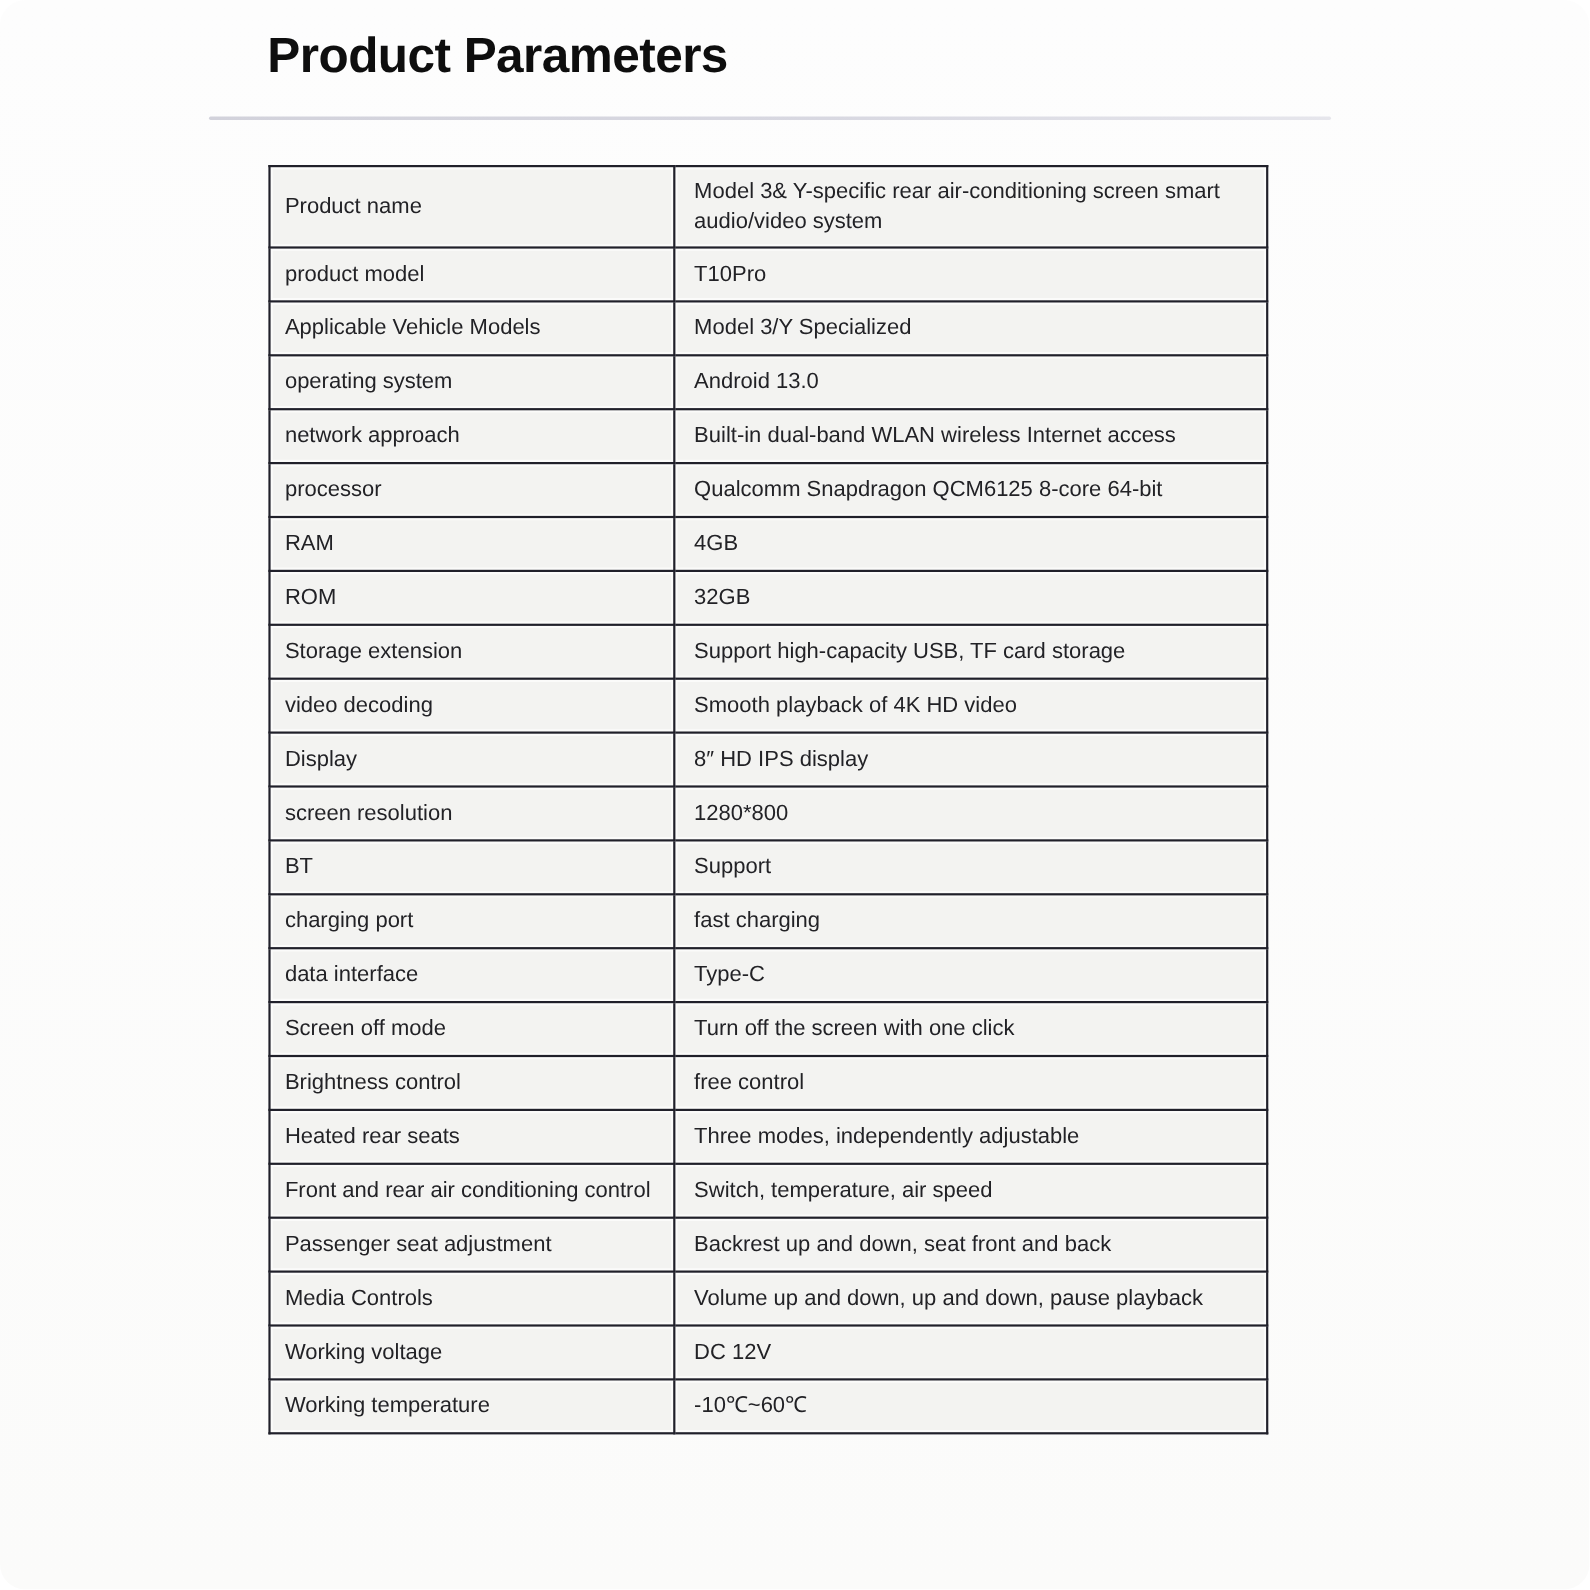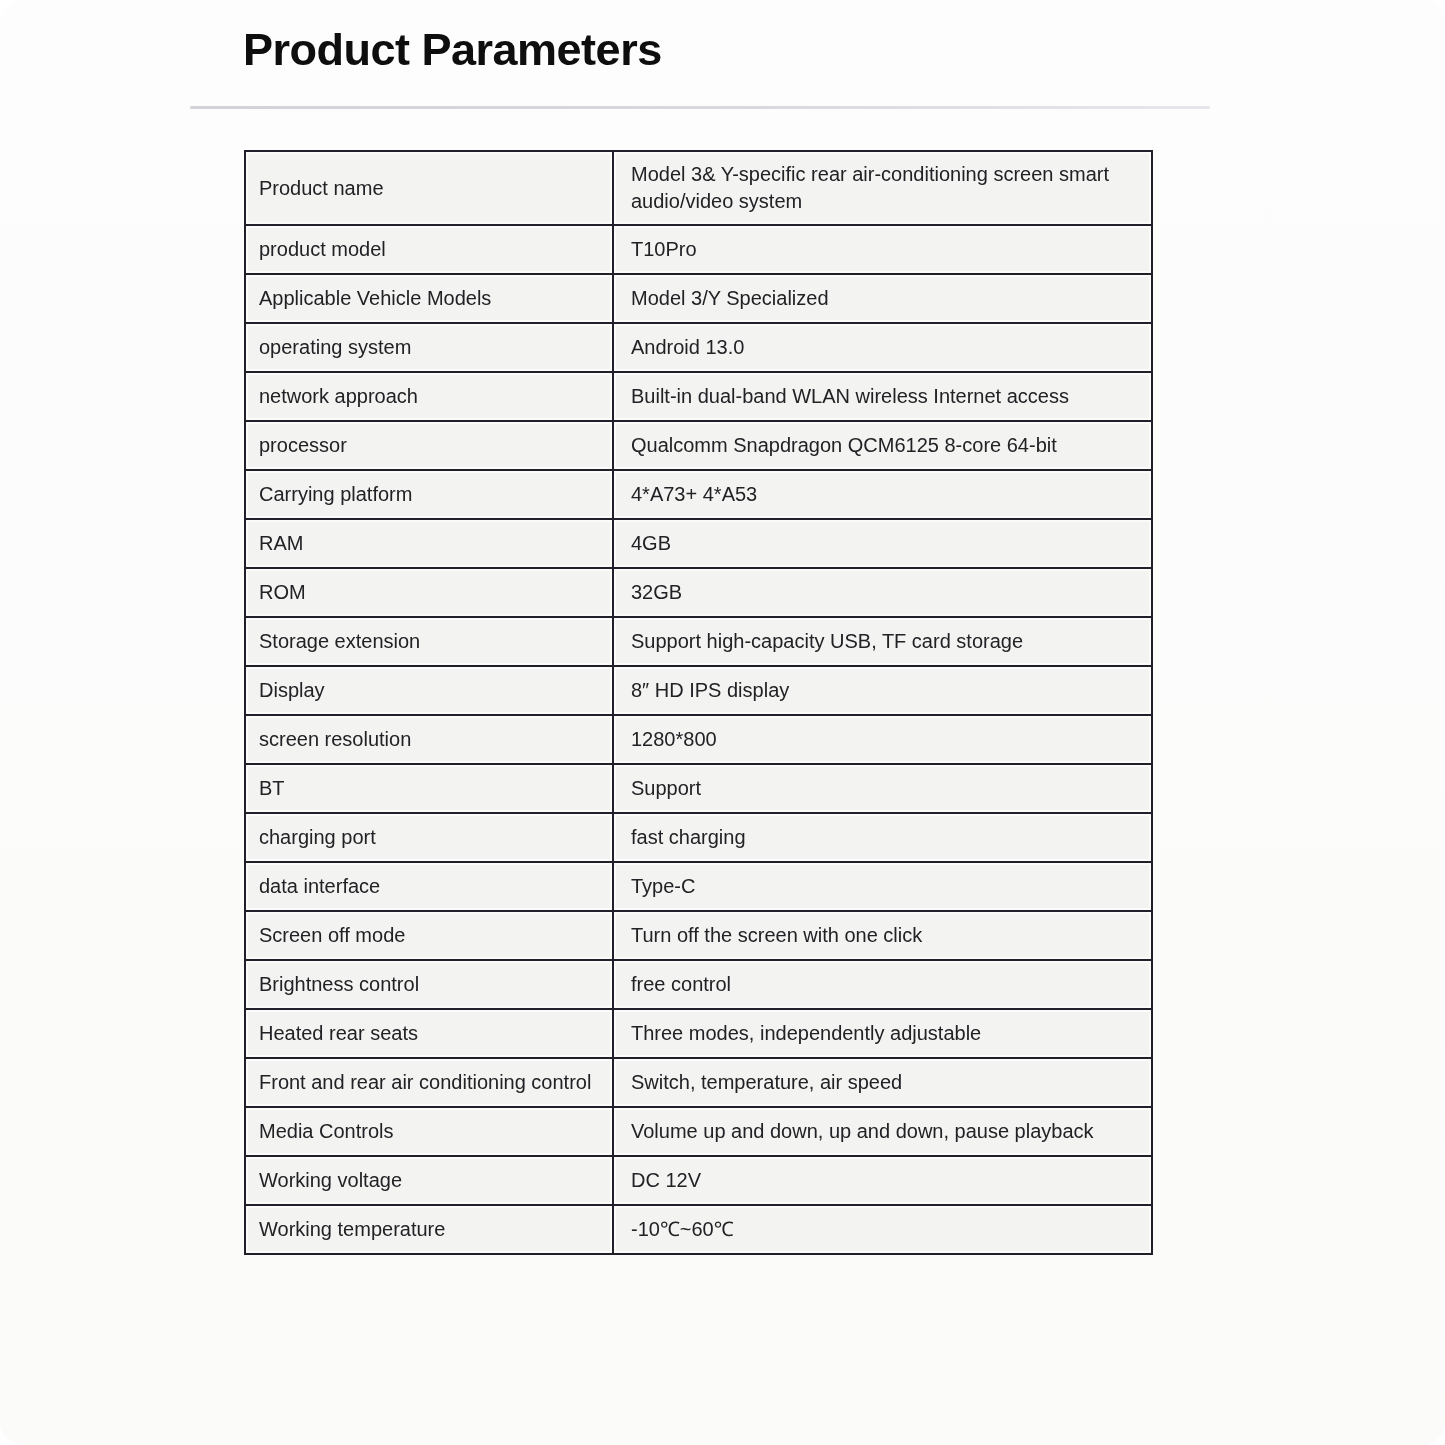"Carrying platform" tr { html: <tr> <td>Carrying platform</td> <td>4*A73+ 4*A53</td> </tr> -> none }
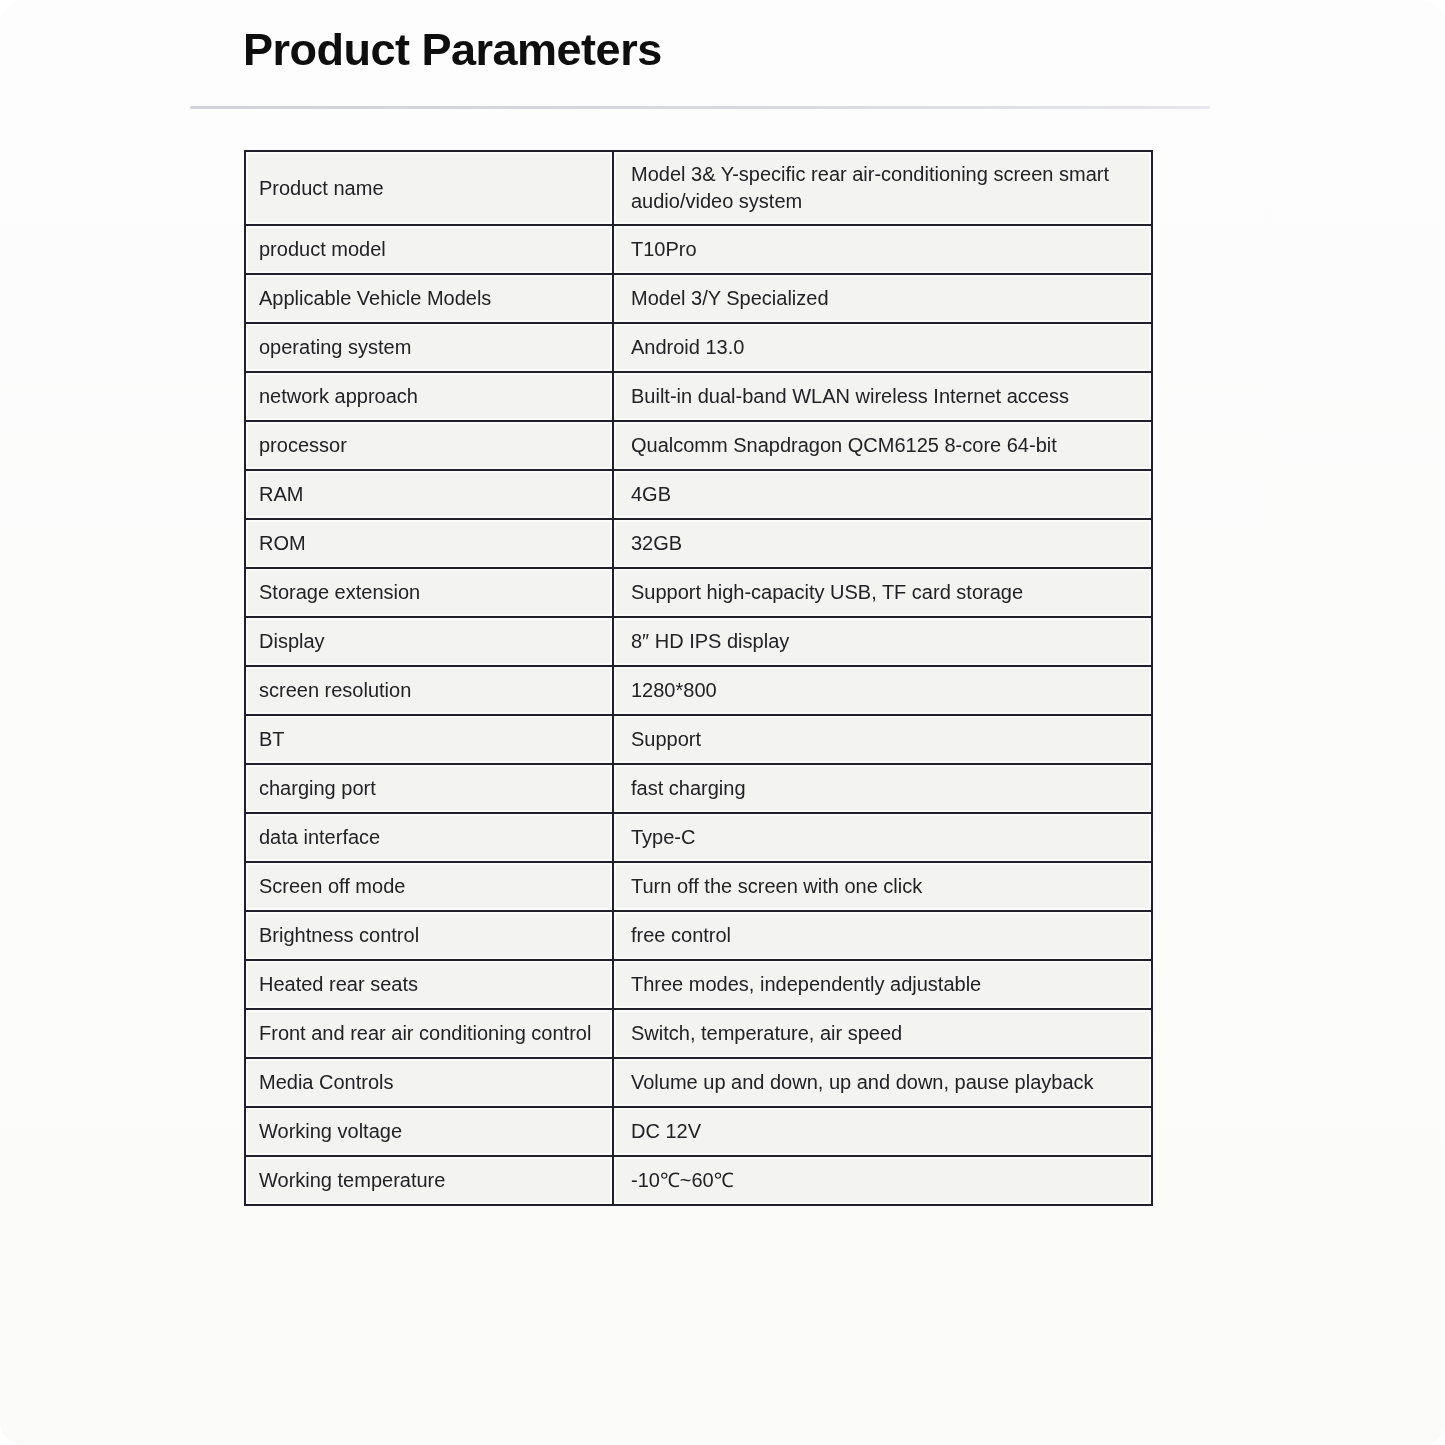"video decoding" tr { html: none -> <tr> <td>video decoding</td> <td>Smooth playback of 4K HD video</td> </tr> }
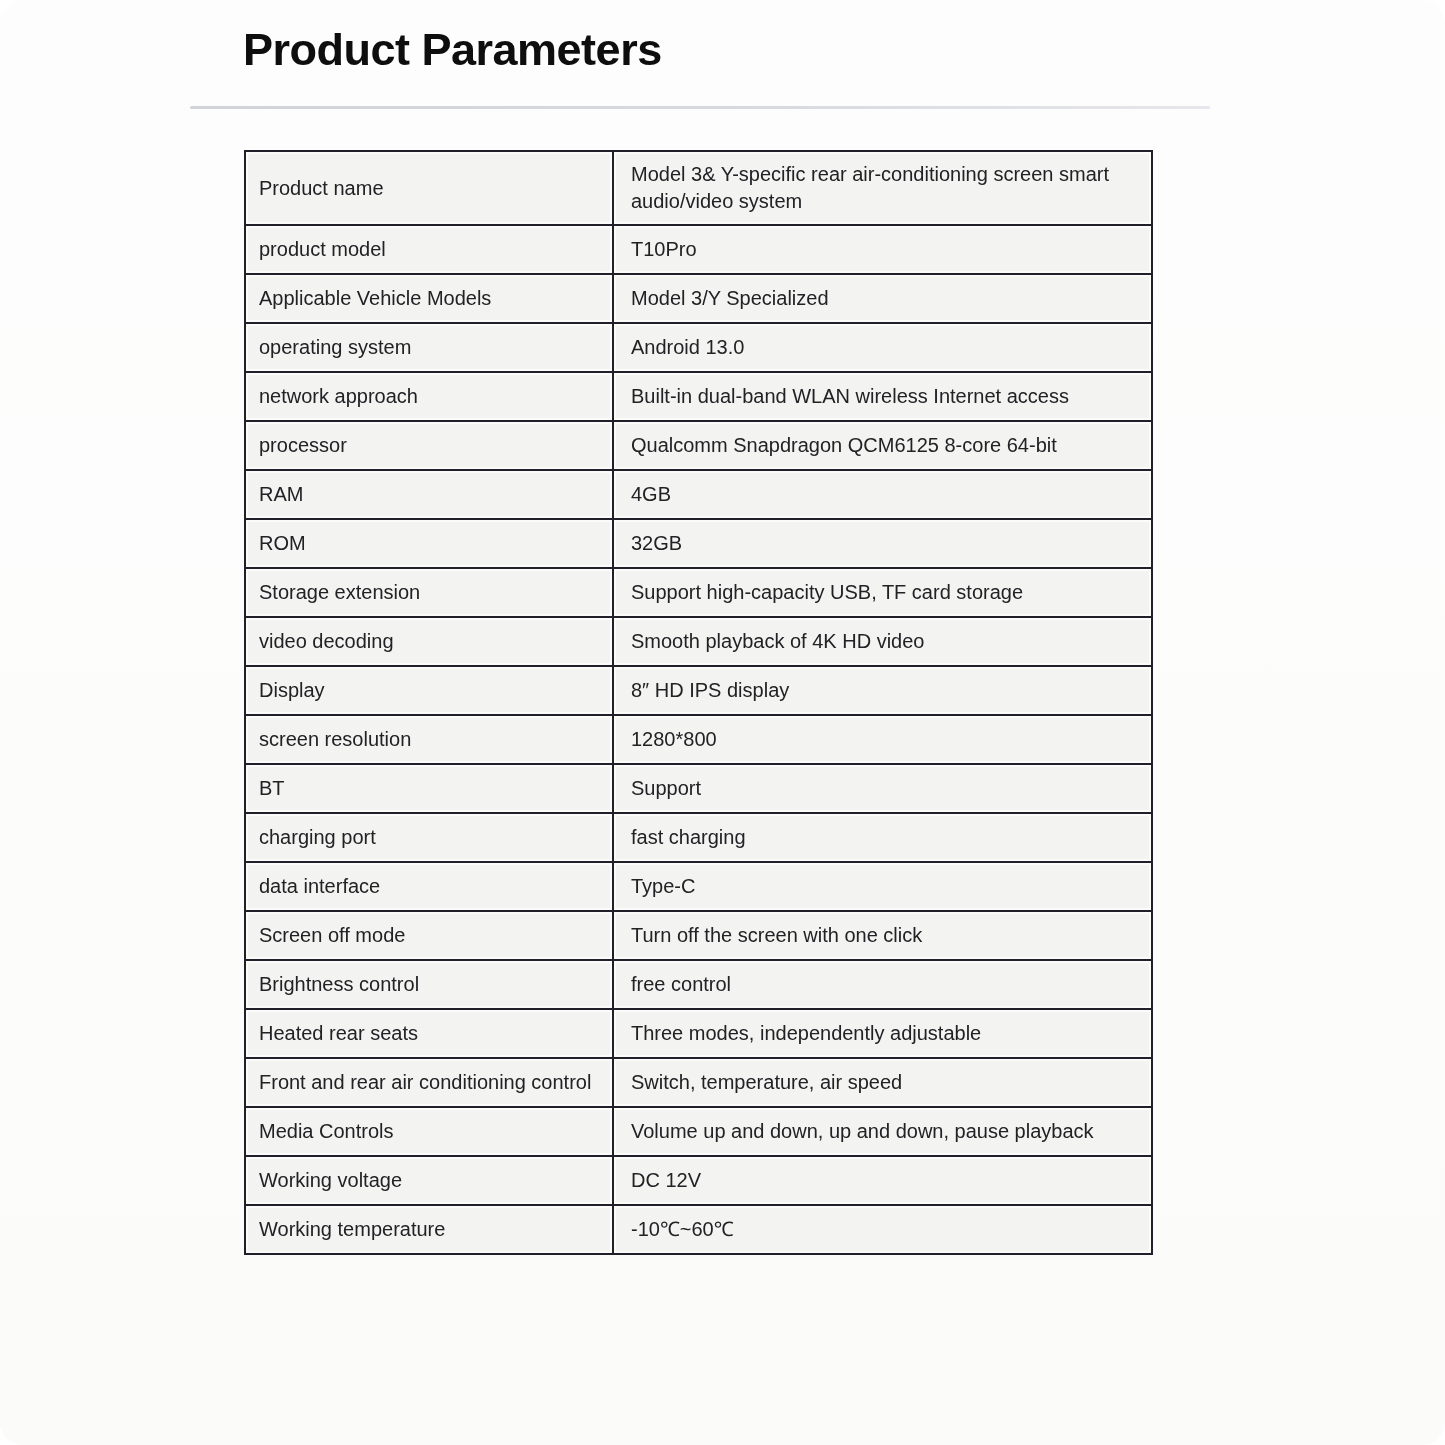"Passenger seat adjustment" tr { html: none -> <tr> <td>Passenger seat adjustment</td> <td>Backrest up and down, seat front and back</td> </tr> }
